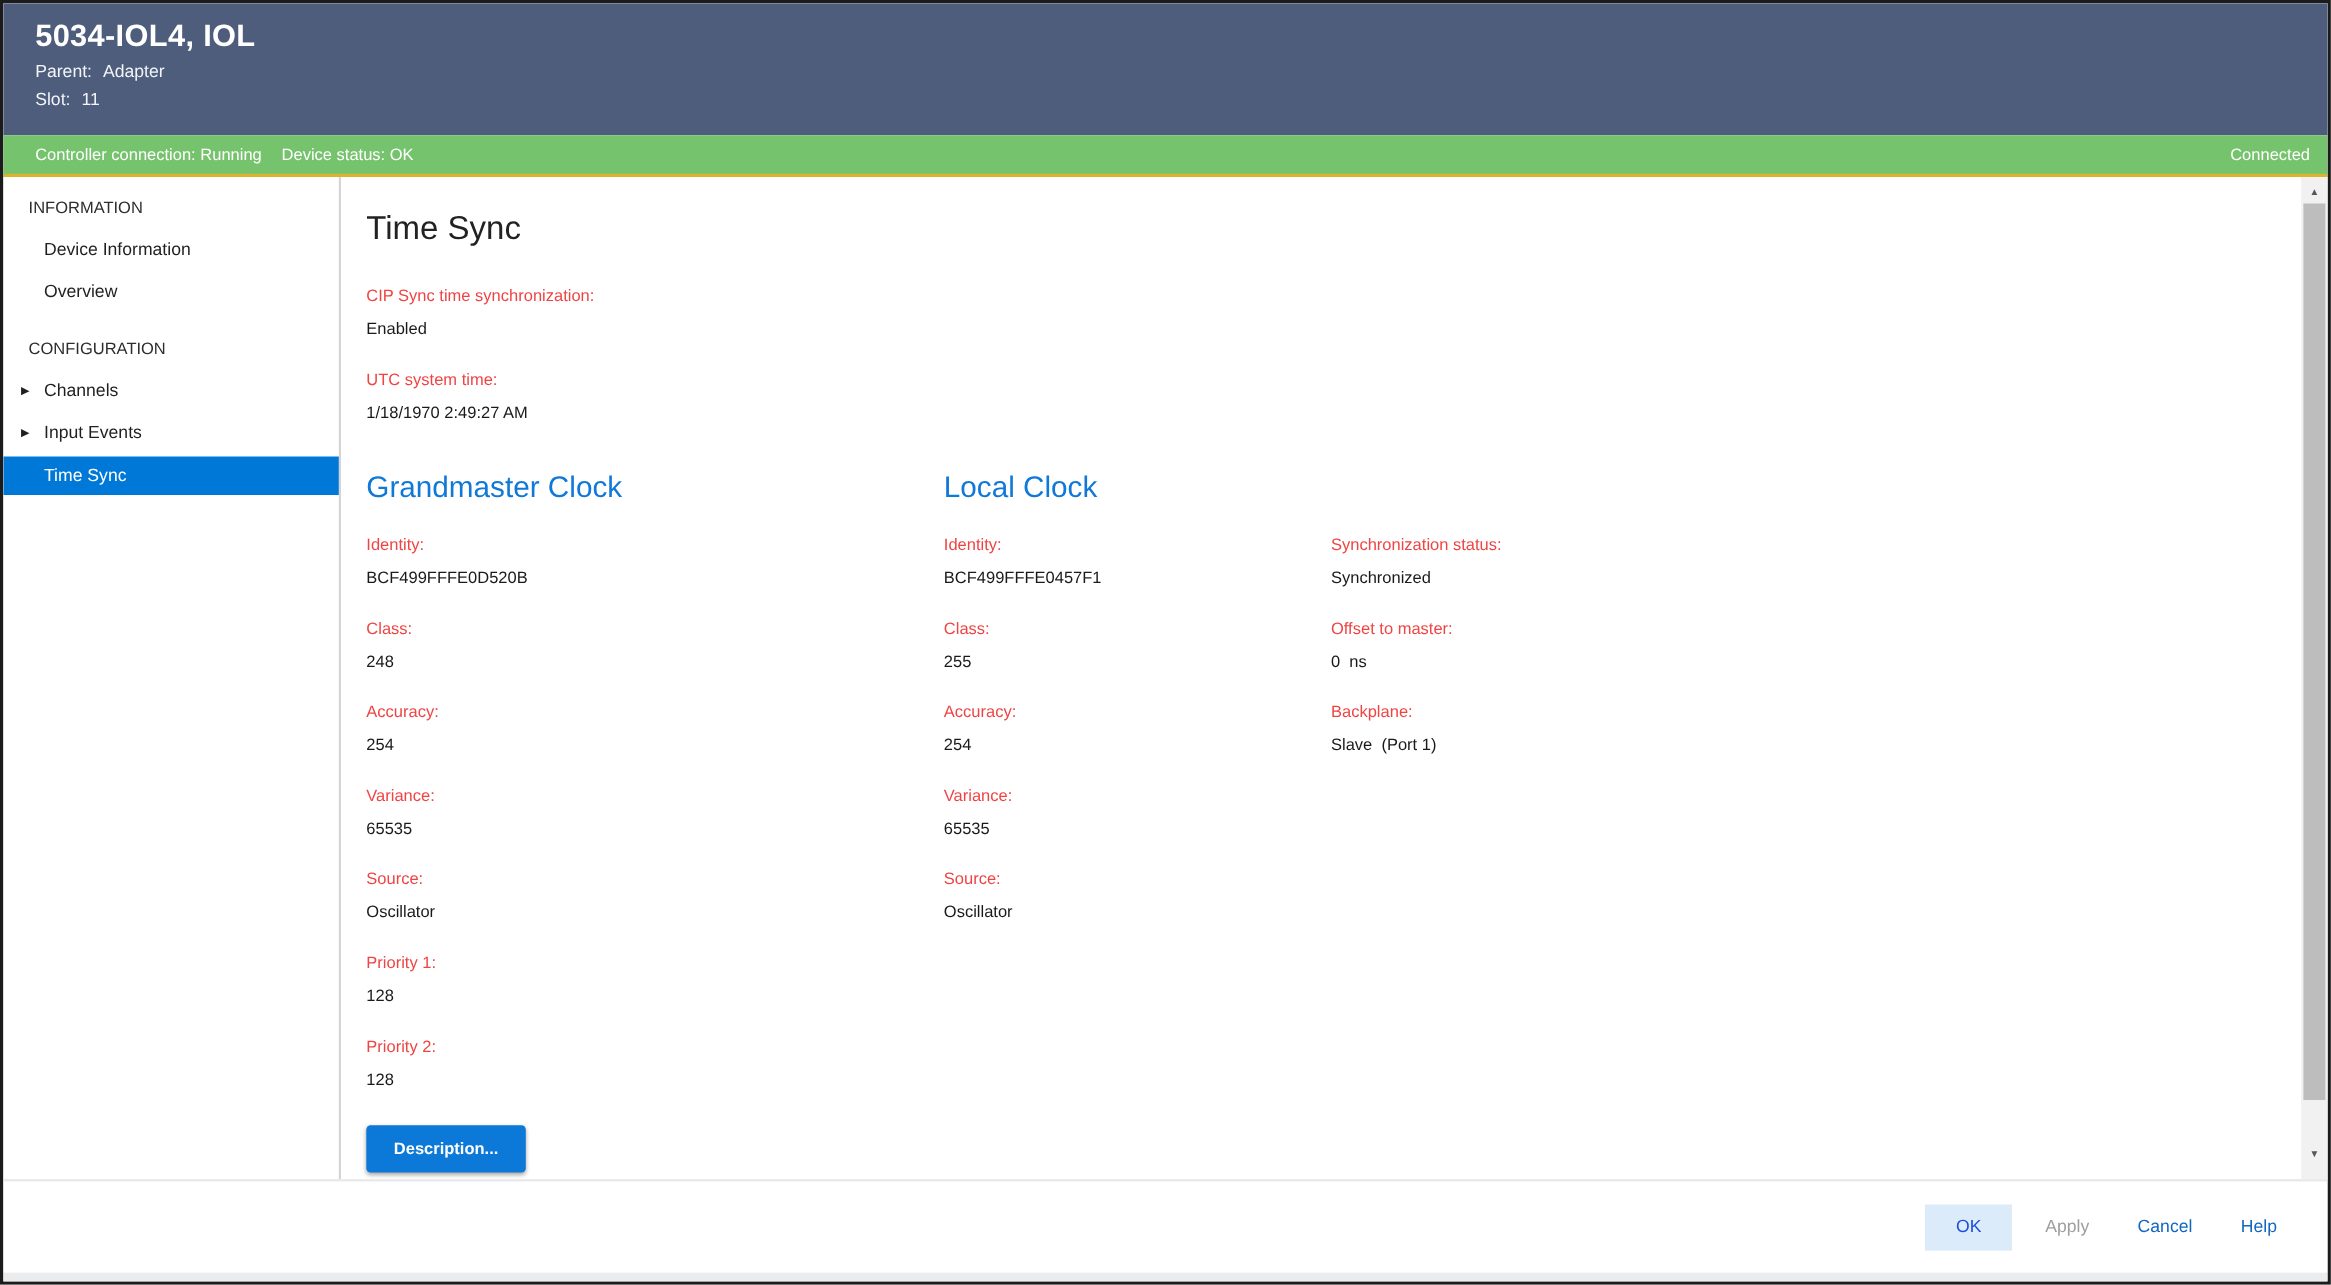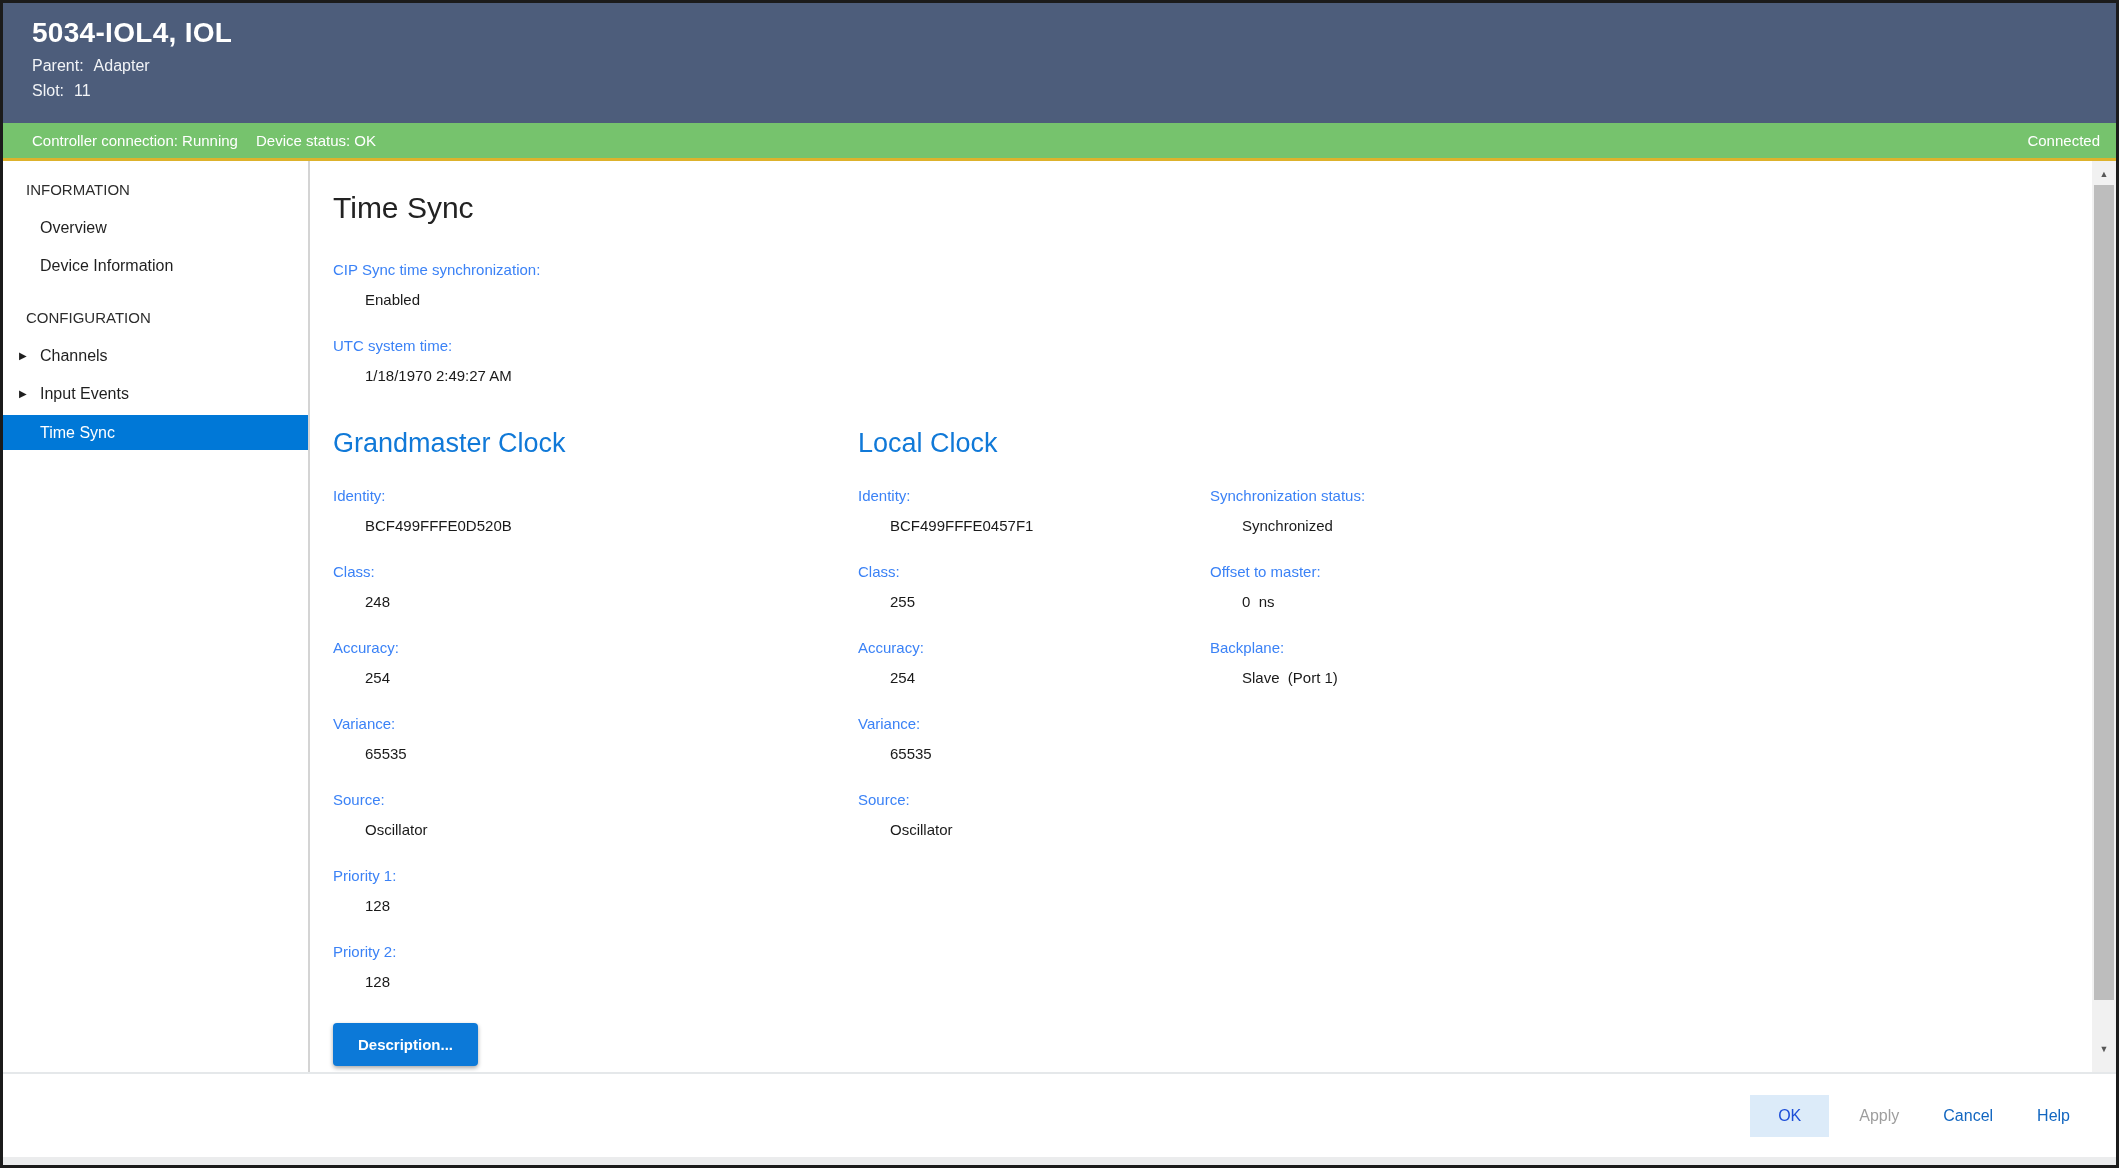"Overview" div.nav-item { order: before "Device Information" -> after "Device Information" }
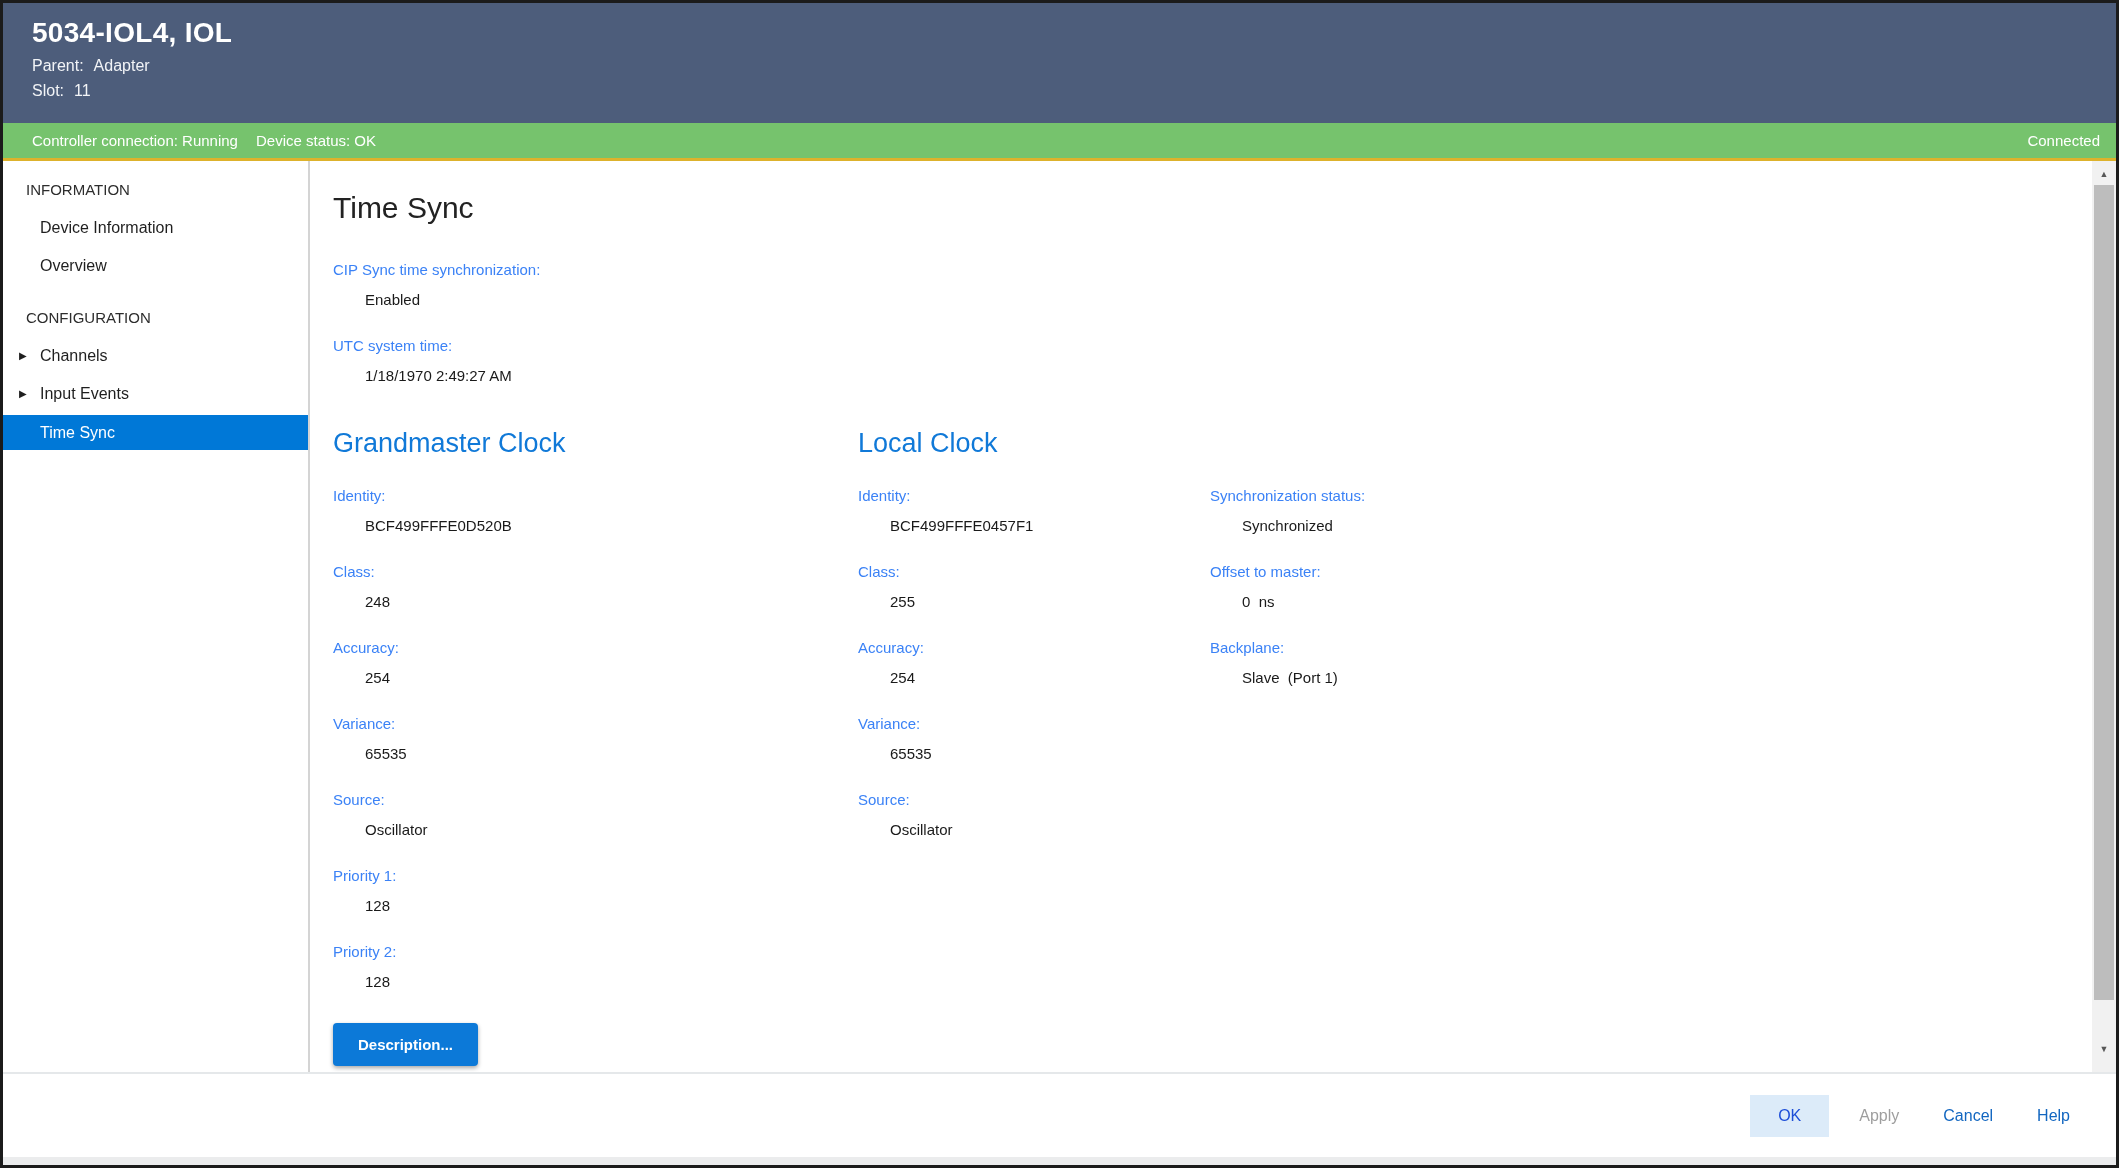"CIP Sync time synchronization:" .field-label { color: #3b82f6 -> #ef4444 }
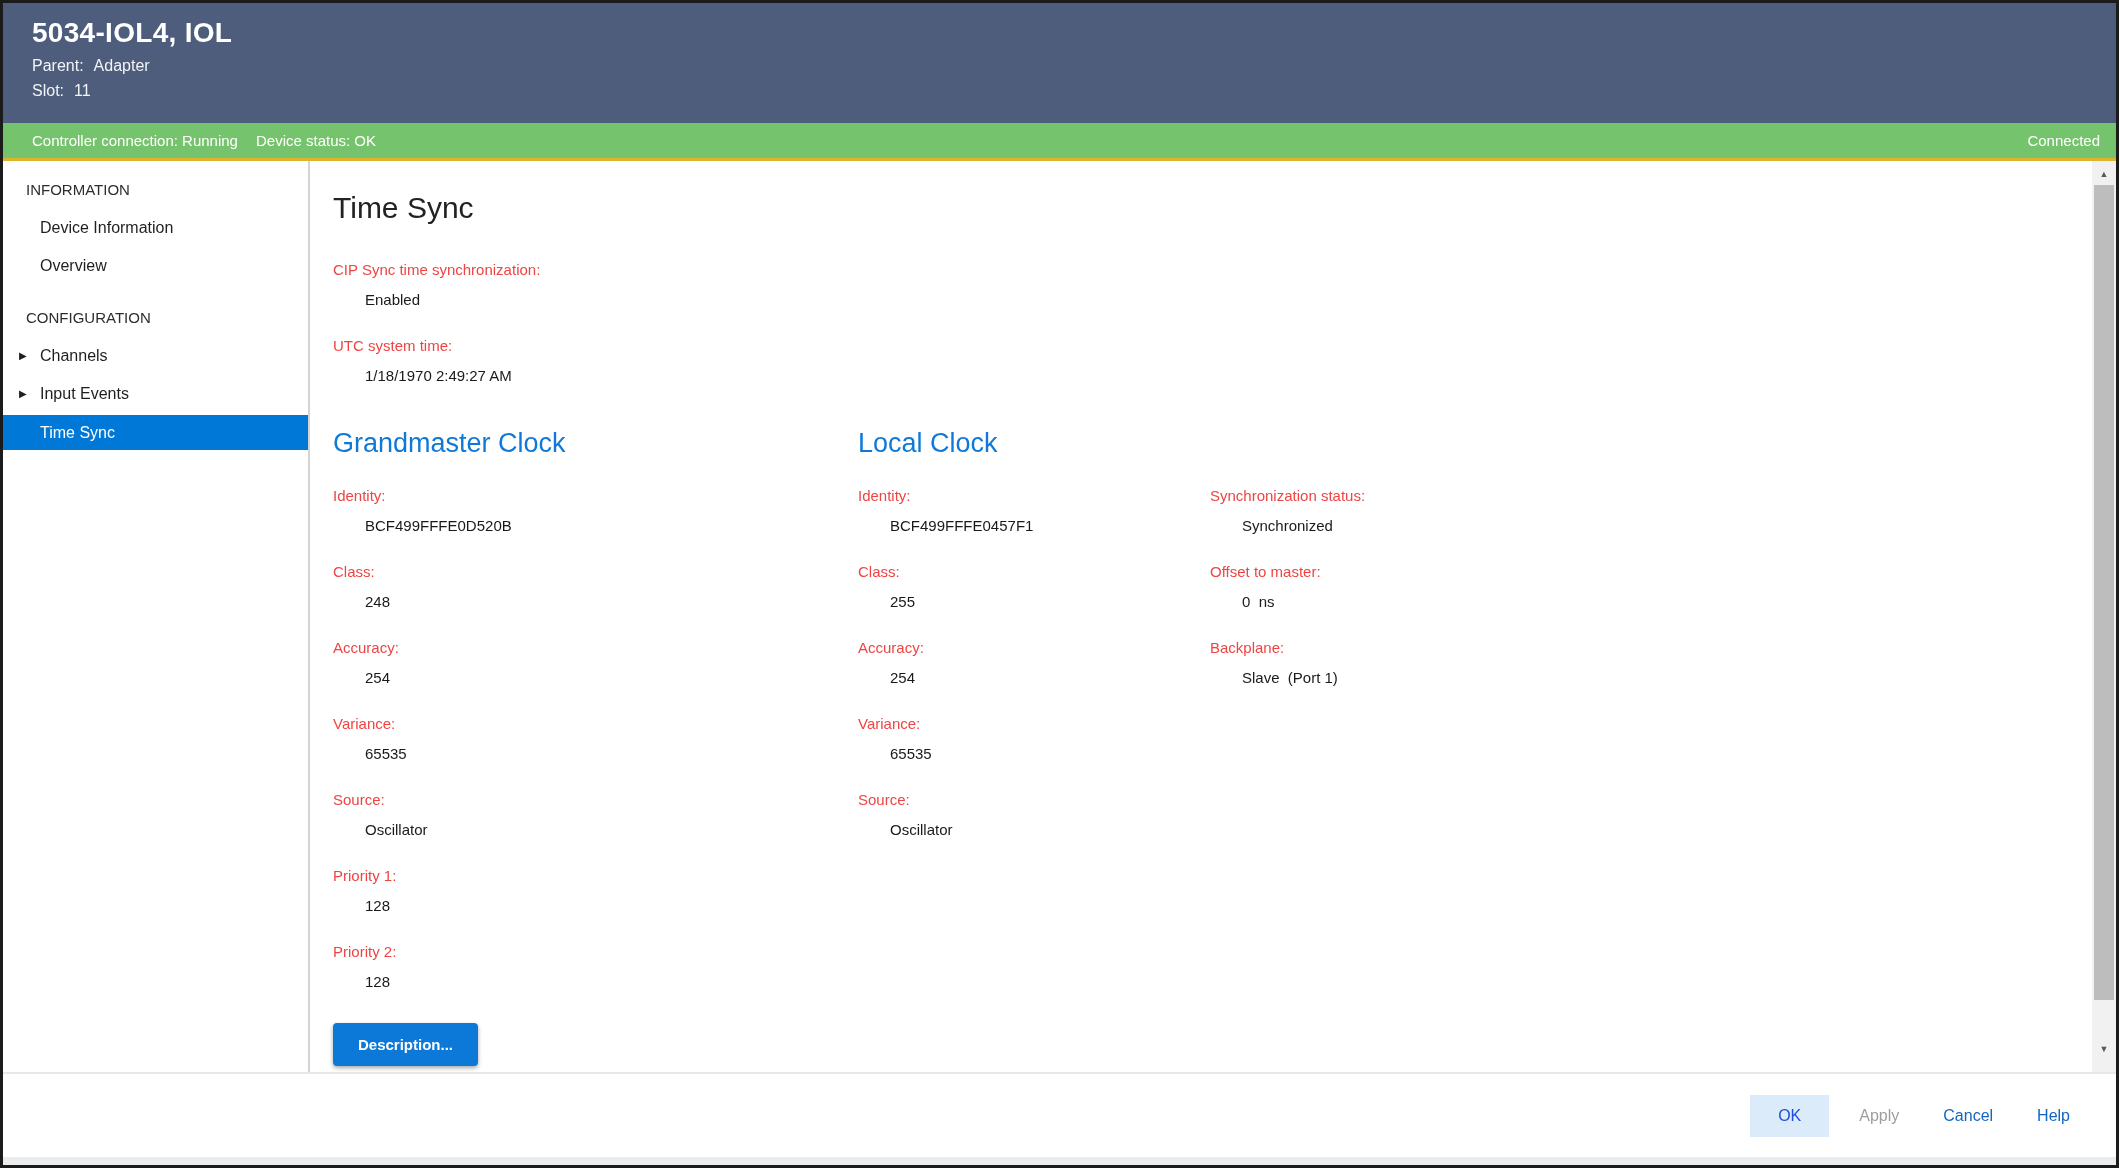"Enabled" .field-value { margin-left: 32px -> none }
